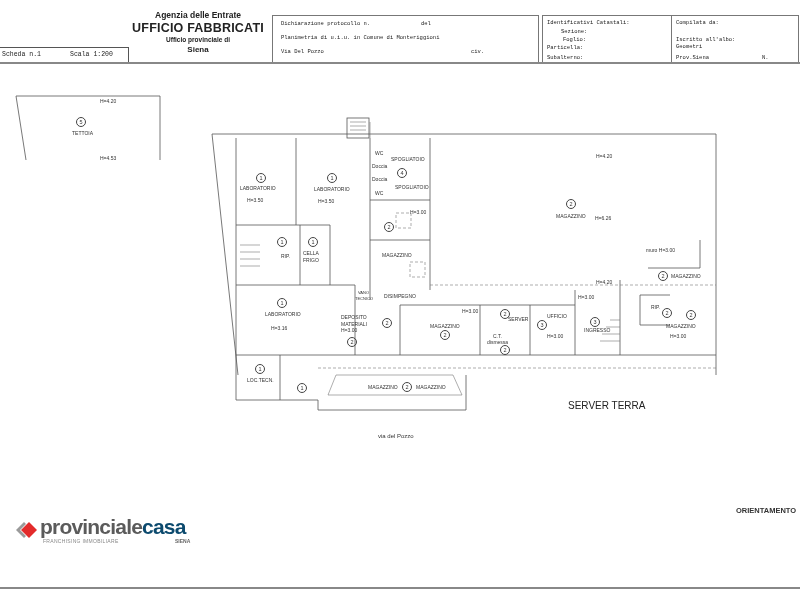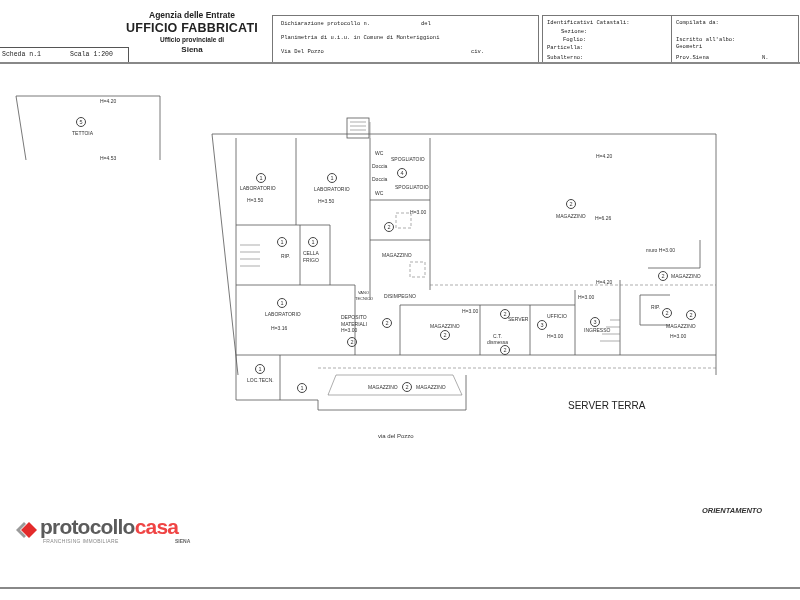"Agenzia delle Entrate" .agency { left: 122px -> 128px }
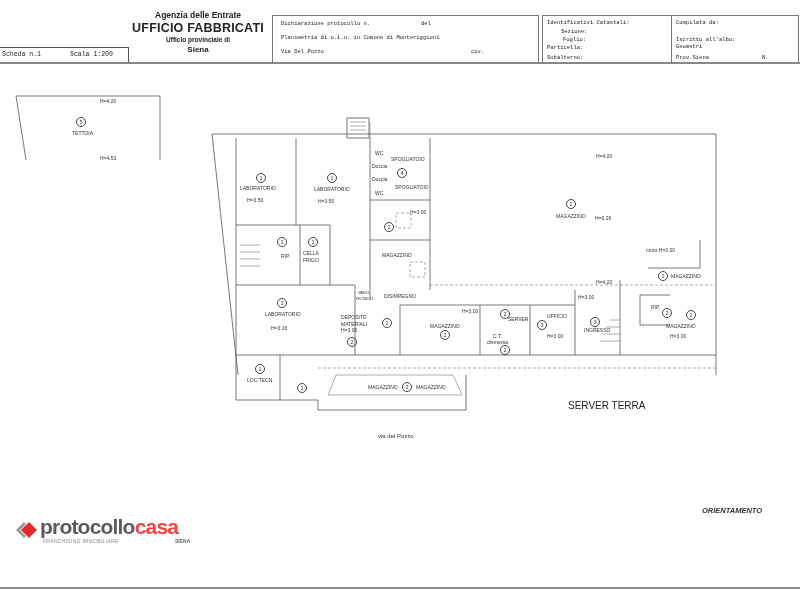"ORIENTAMENTO" .orient { font-style: italic -> none; left: 694px -> 728px }
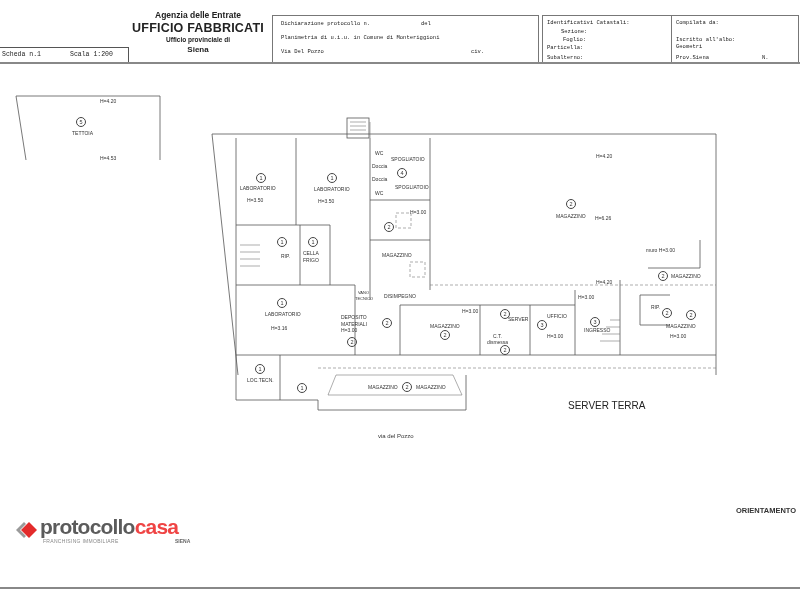"protocollo" span.p1 { text: protocollo -> provinciale }
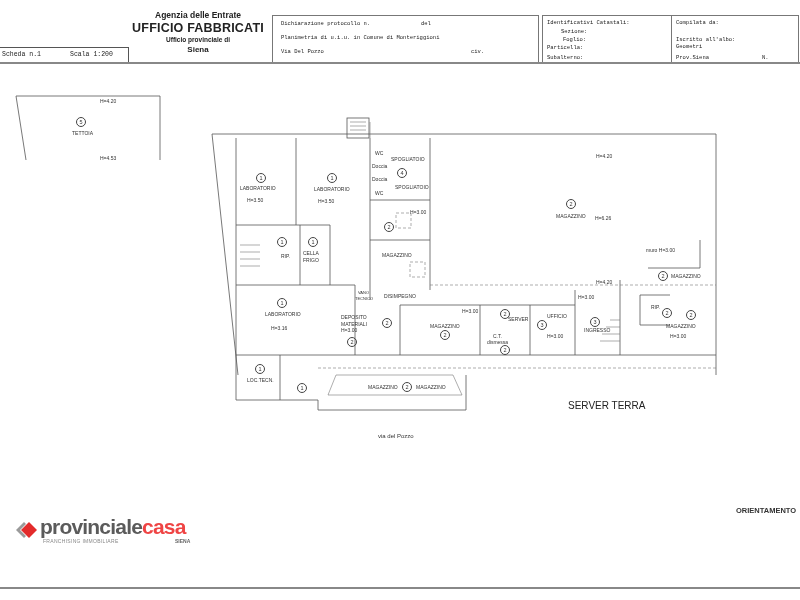"casa" .logo .word .p2 { color: #ef4444 -> #0c4a6e }
